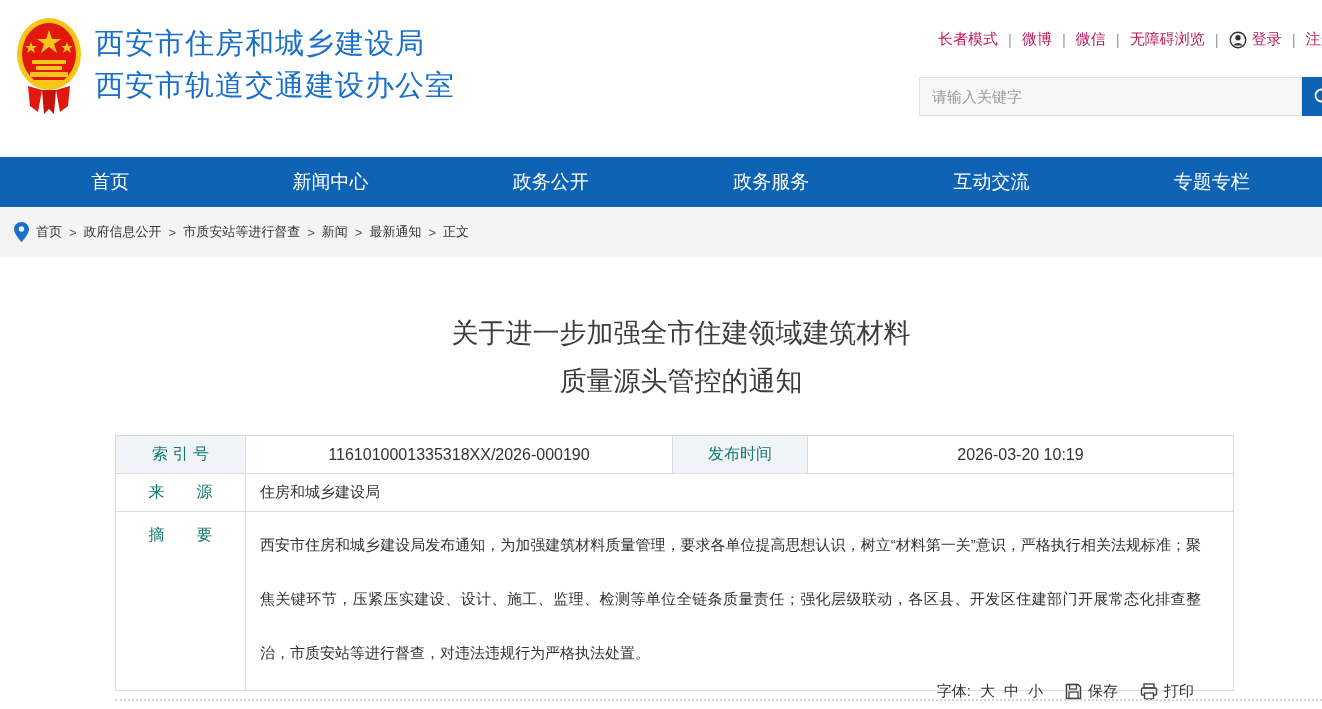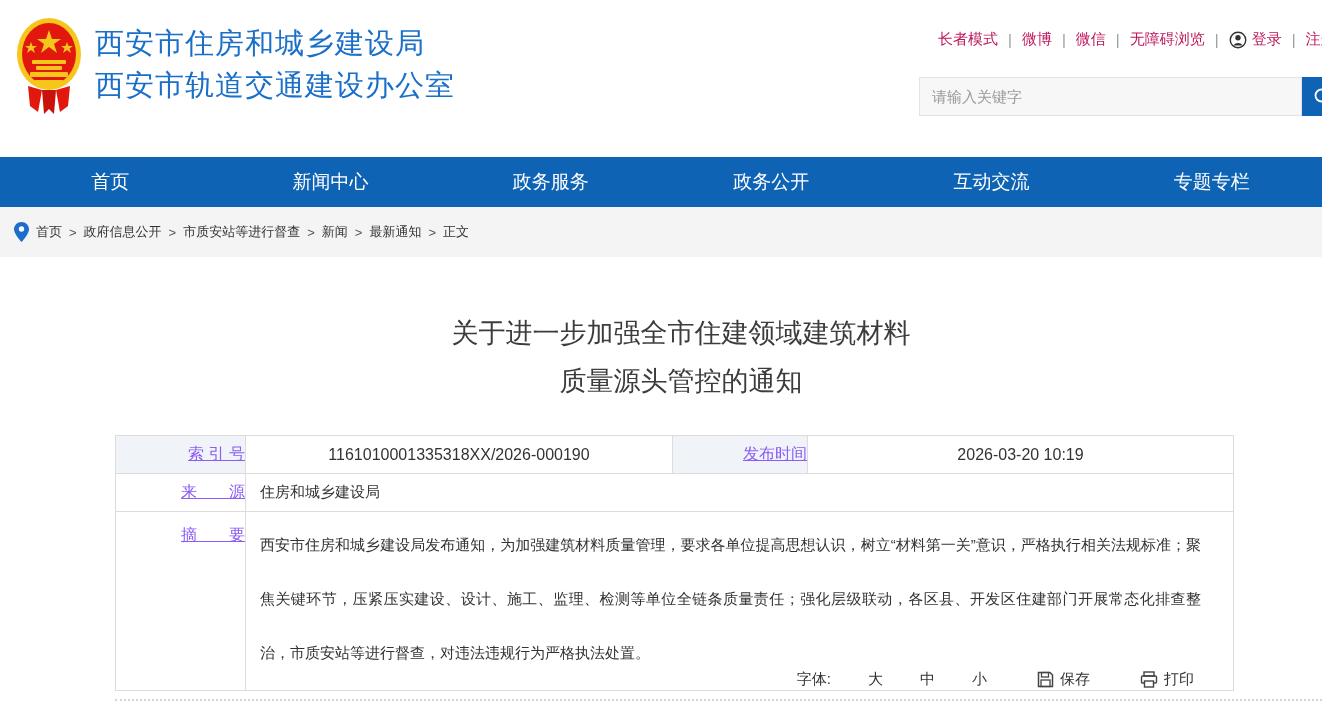"政务服务" div.nav-item { order: before "政务公开" -> after "政务公开" }
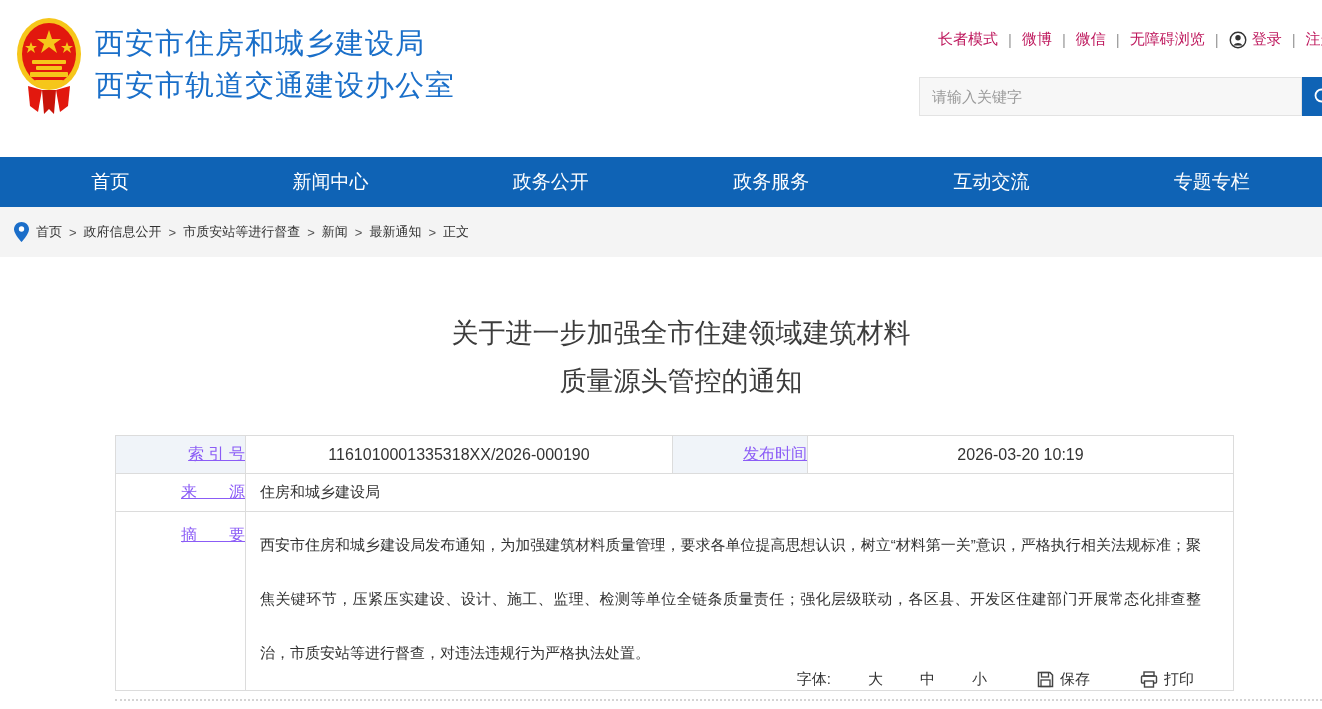"索 引 号" .meta-table .lbl { color: #8b5cf6 -> #0f766e; text-align: right -> center; text-decoration: underline -> none }
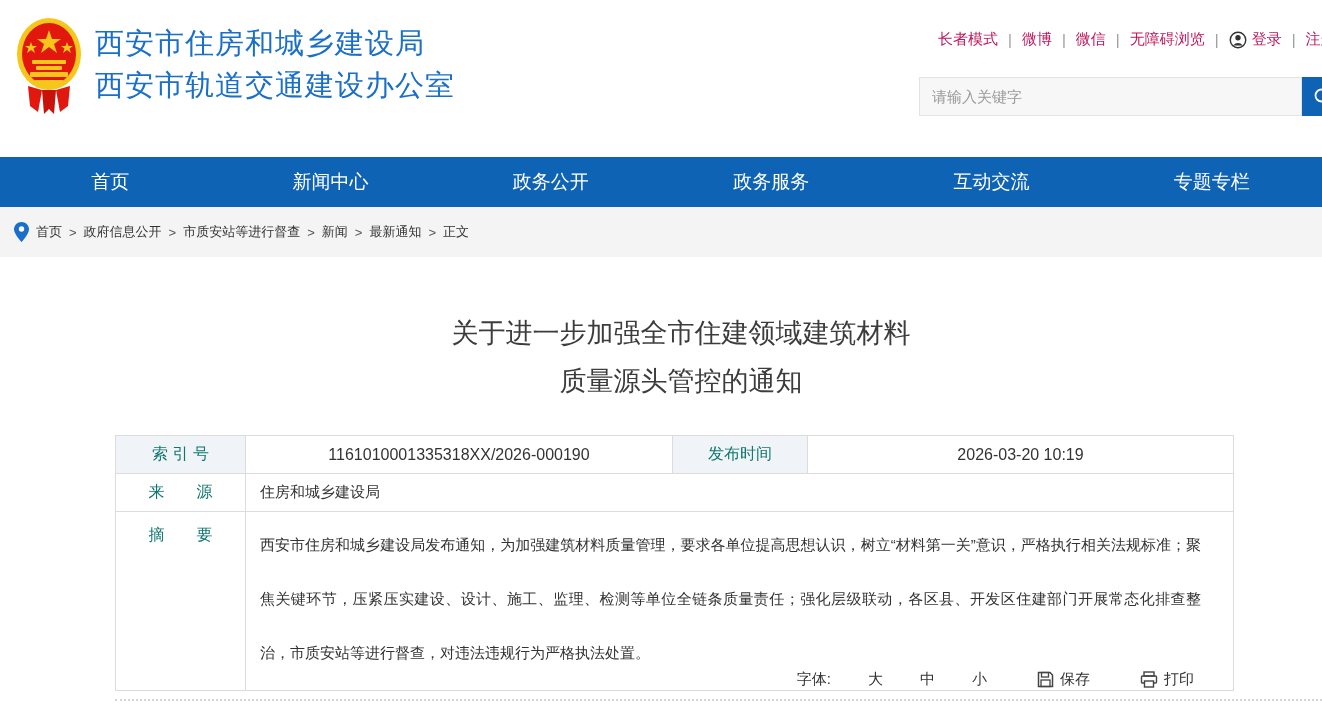"字体:" .toolbar { gap: 28px -> none; top: 413px -> 425px }
